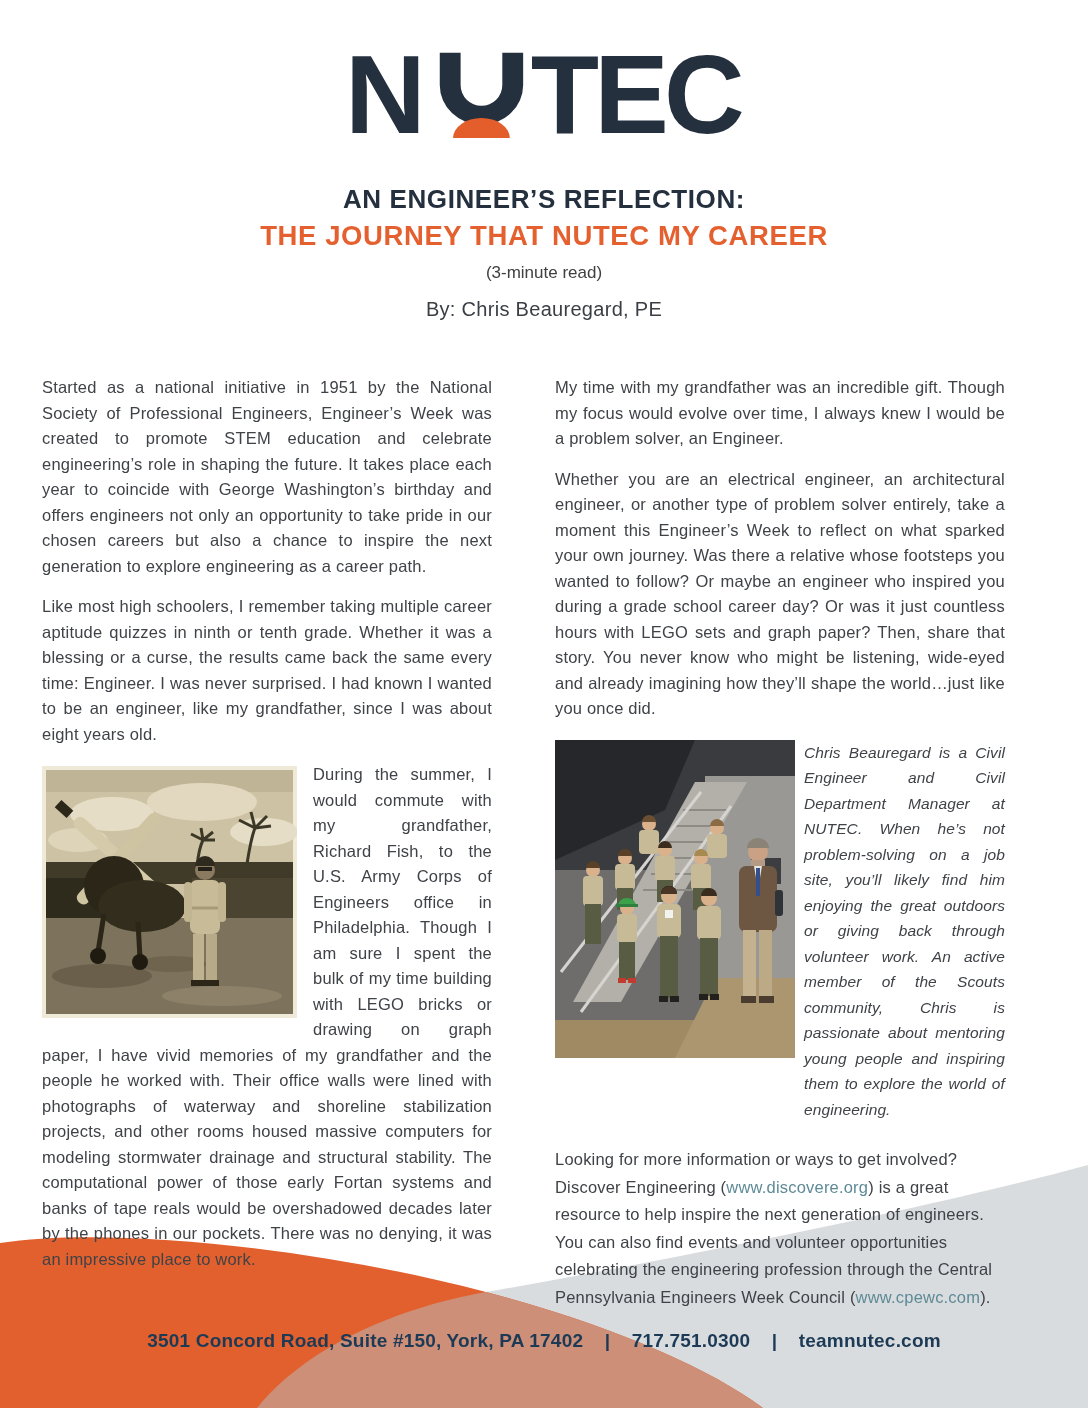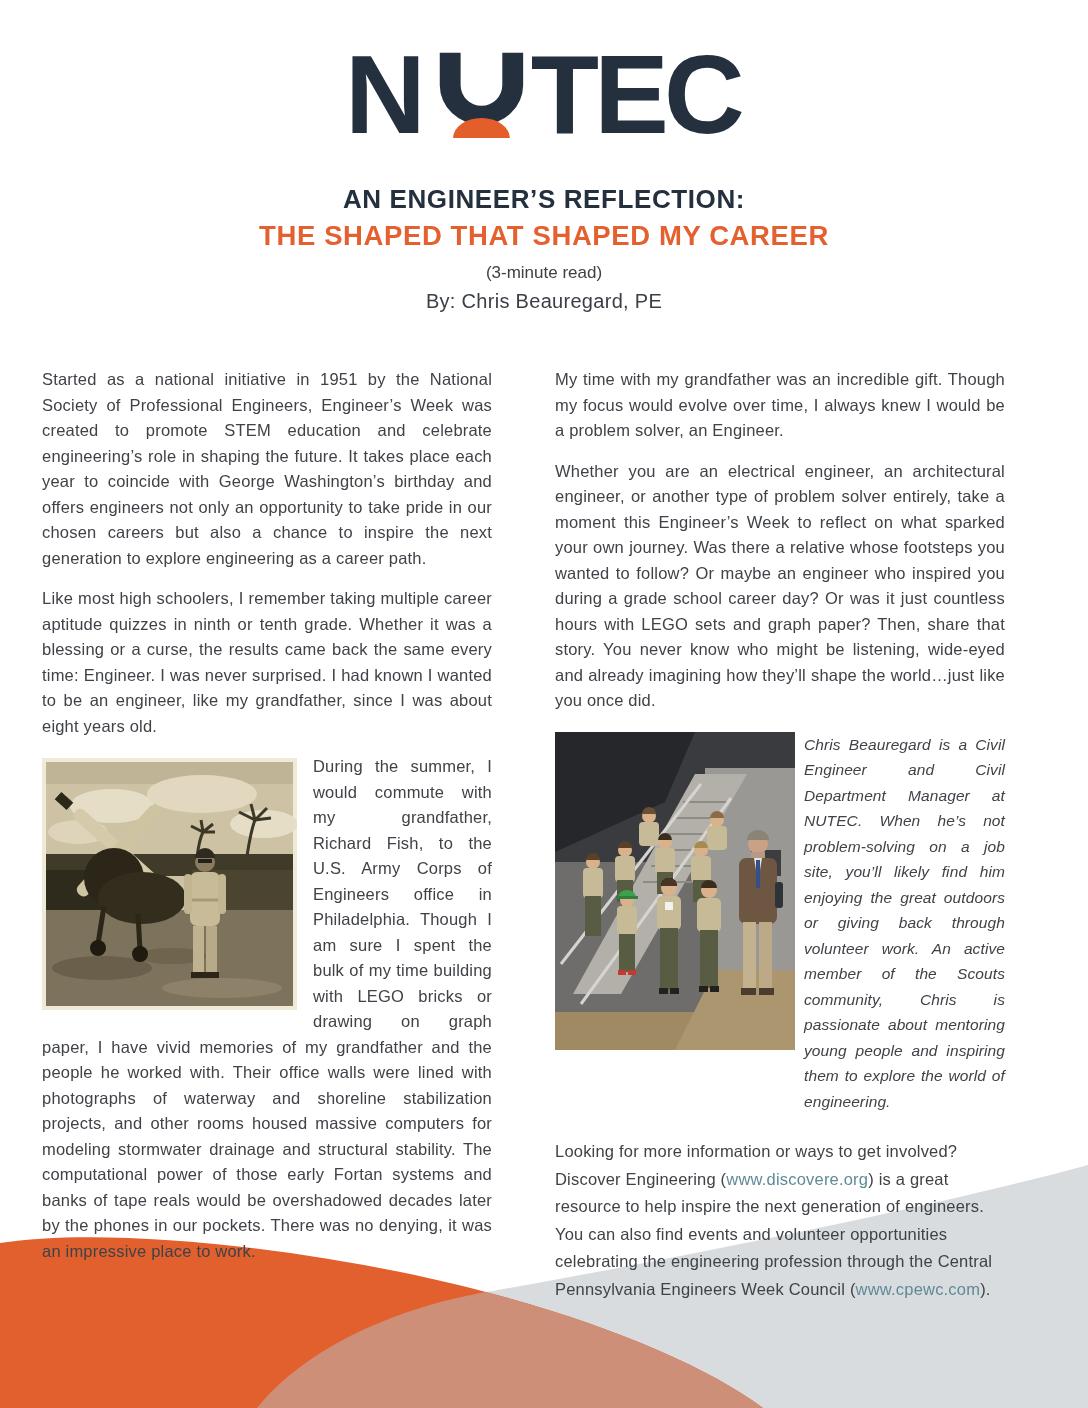"THE SHAPED THAT SHAPED MY" div.title2 { text: SHAPED THAT SHAPED -> JOURNEY THAT NUTEC }
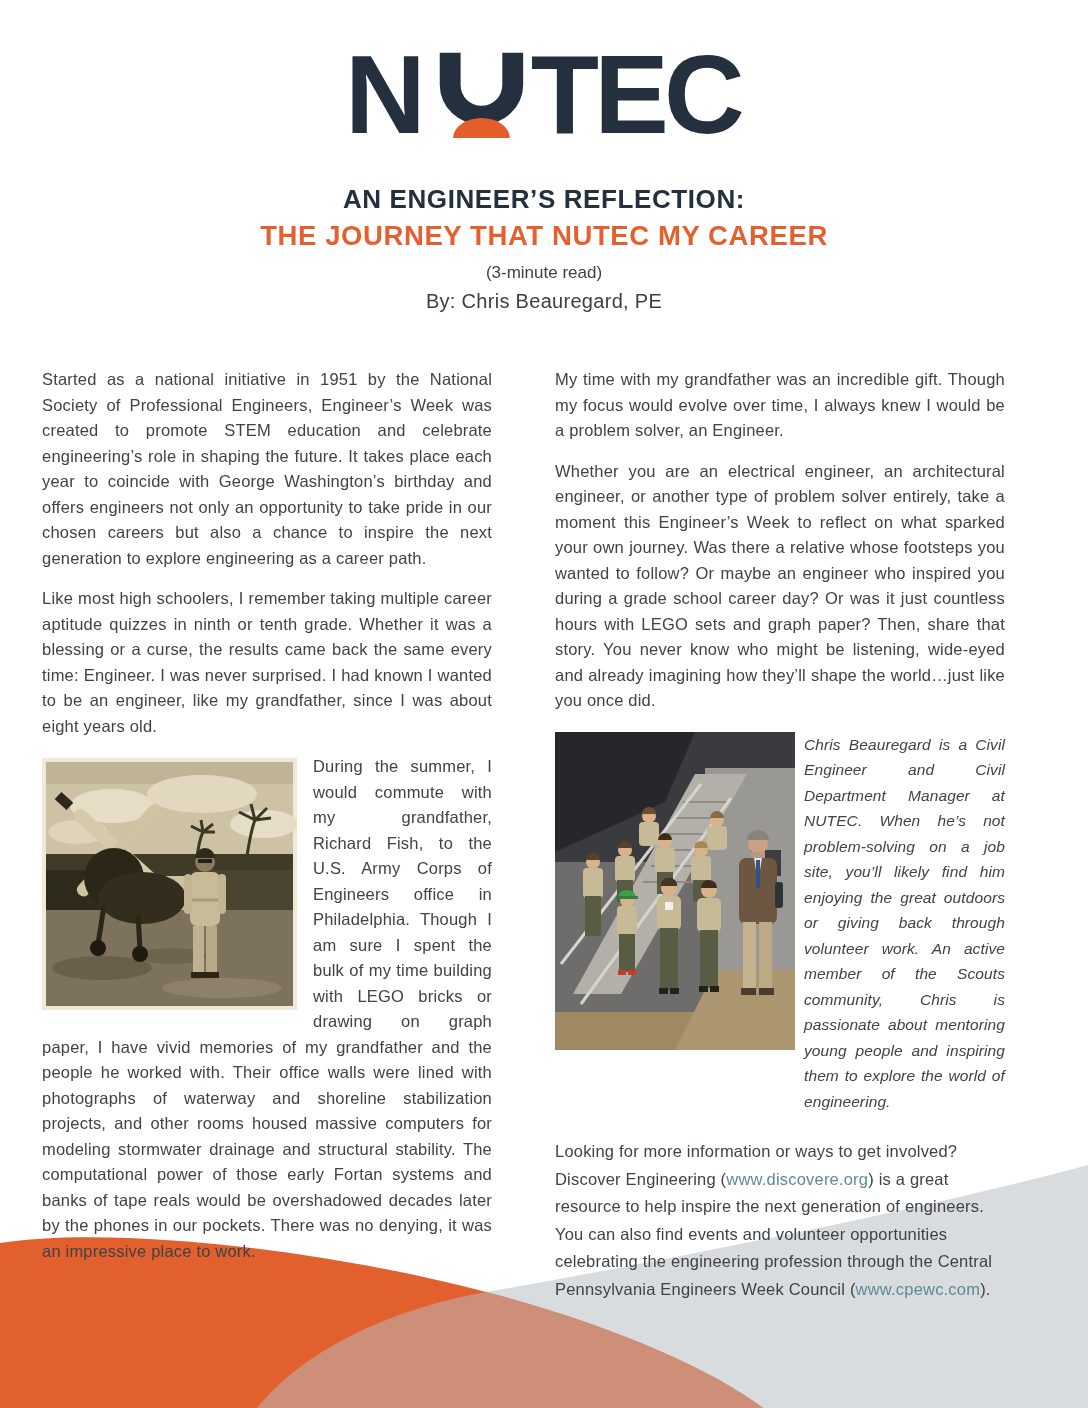"By: Chris Beauregard, PE" .byline { margin-top: 7px -> 15px }
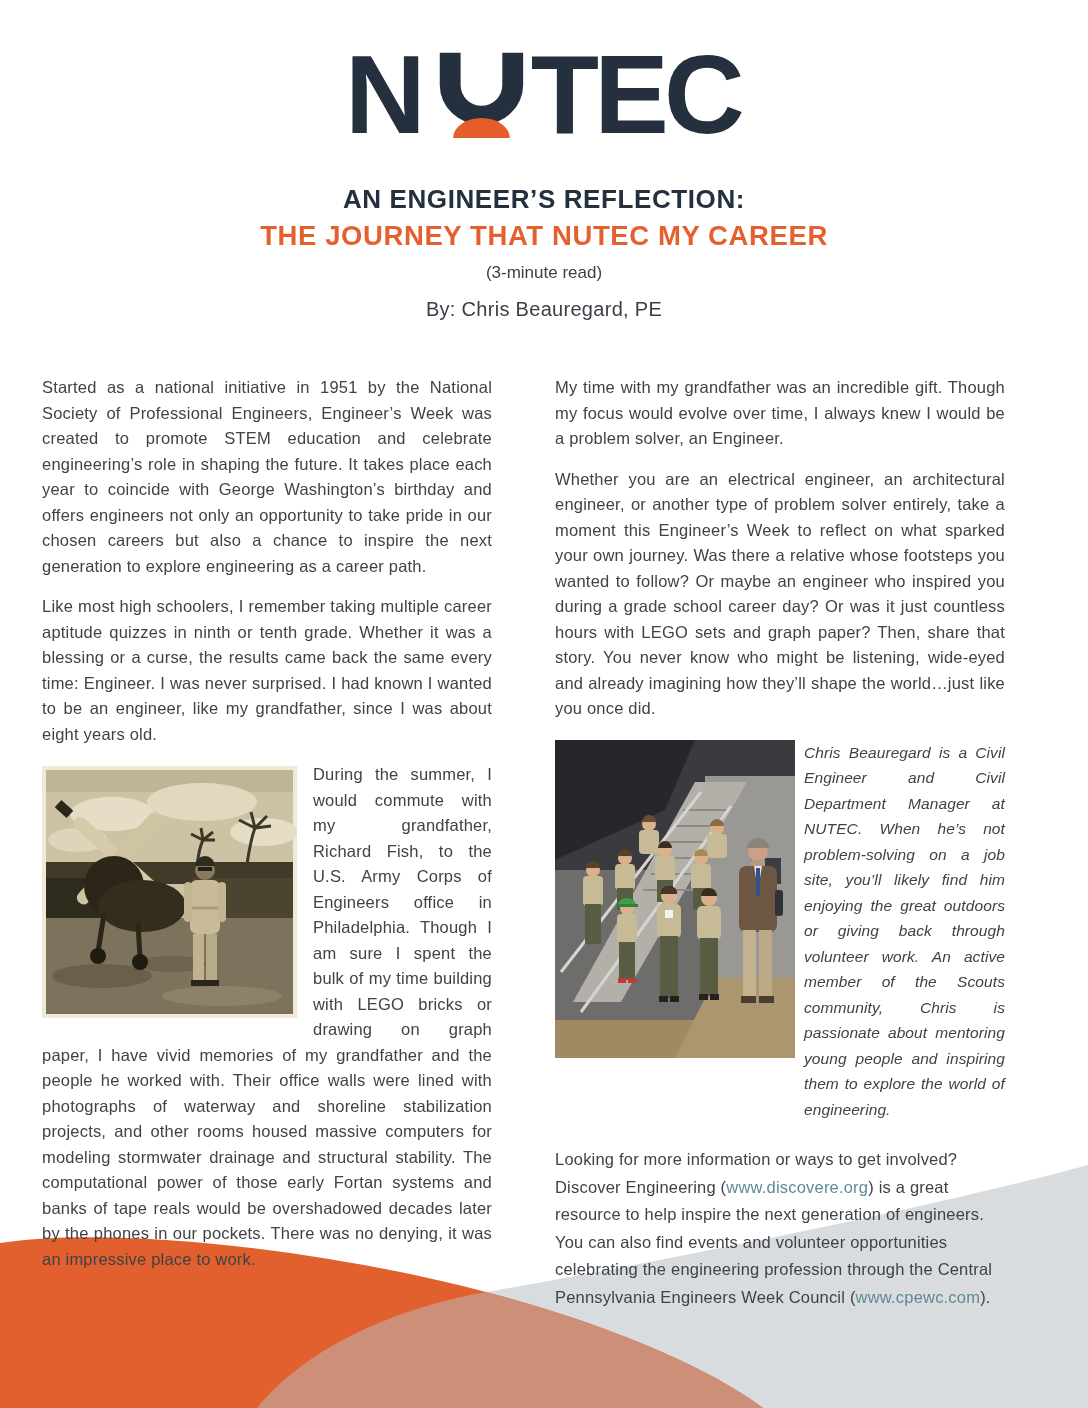"3501 Concord Road, Suite #150," div.footer-text { html: none -> <div> <span>3501 Concord Road, Suite #150, York, PA 17402</span> <span>|</span> <span>717.751.0300</span> <span>|</span> <span>teamnutec.com</span> </div> }
